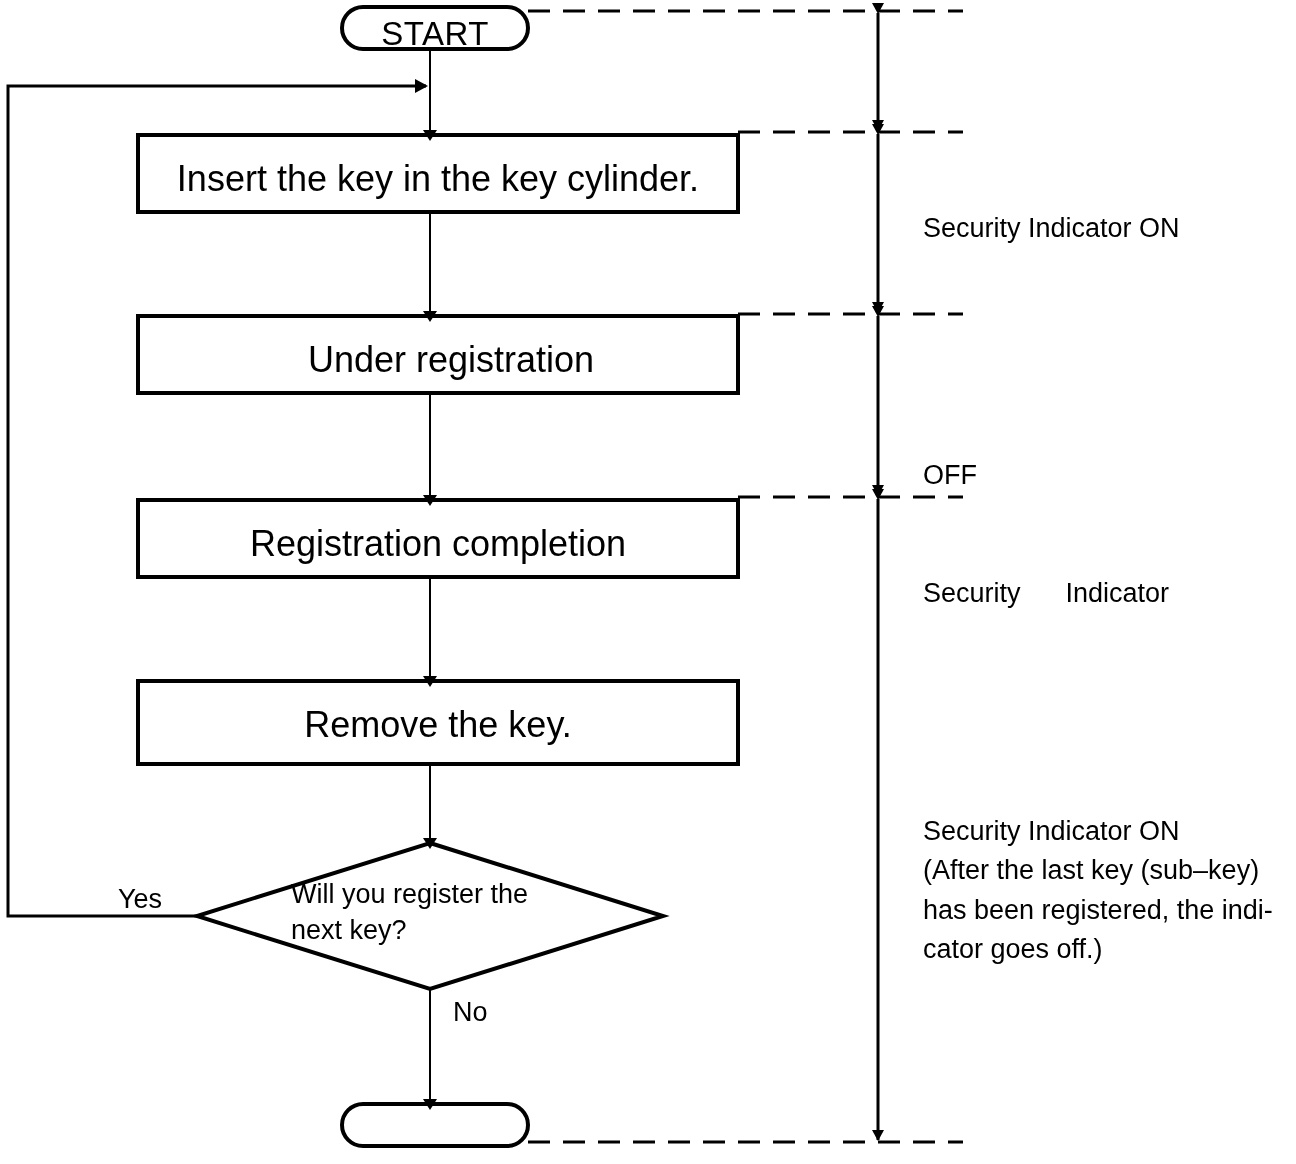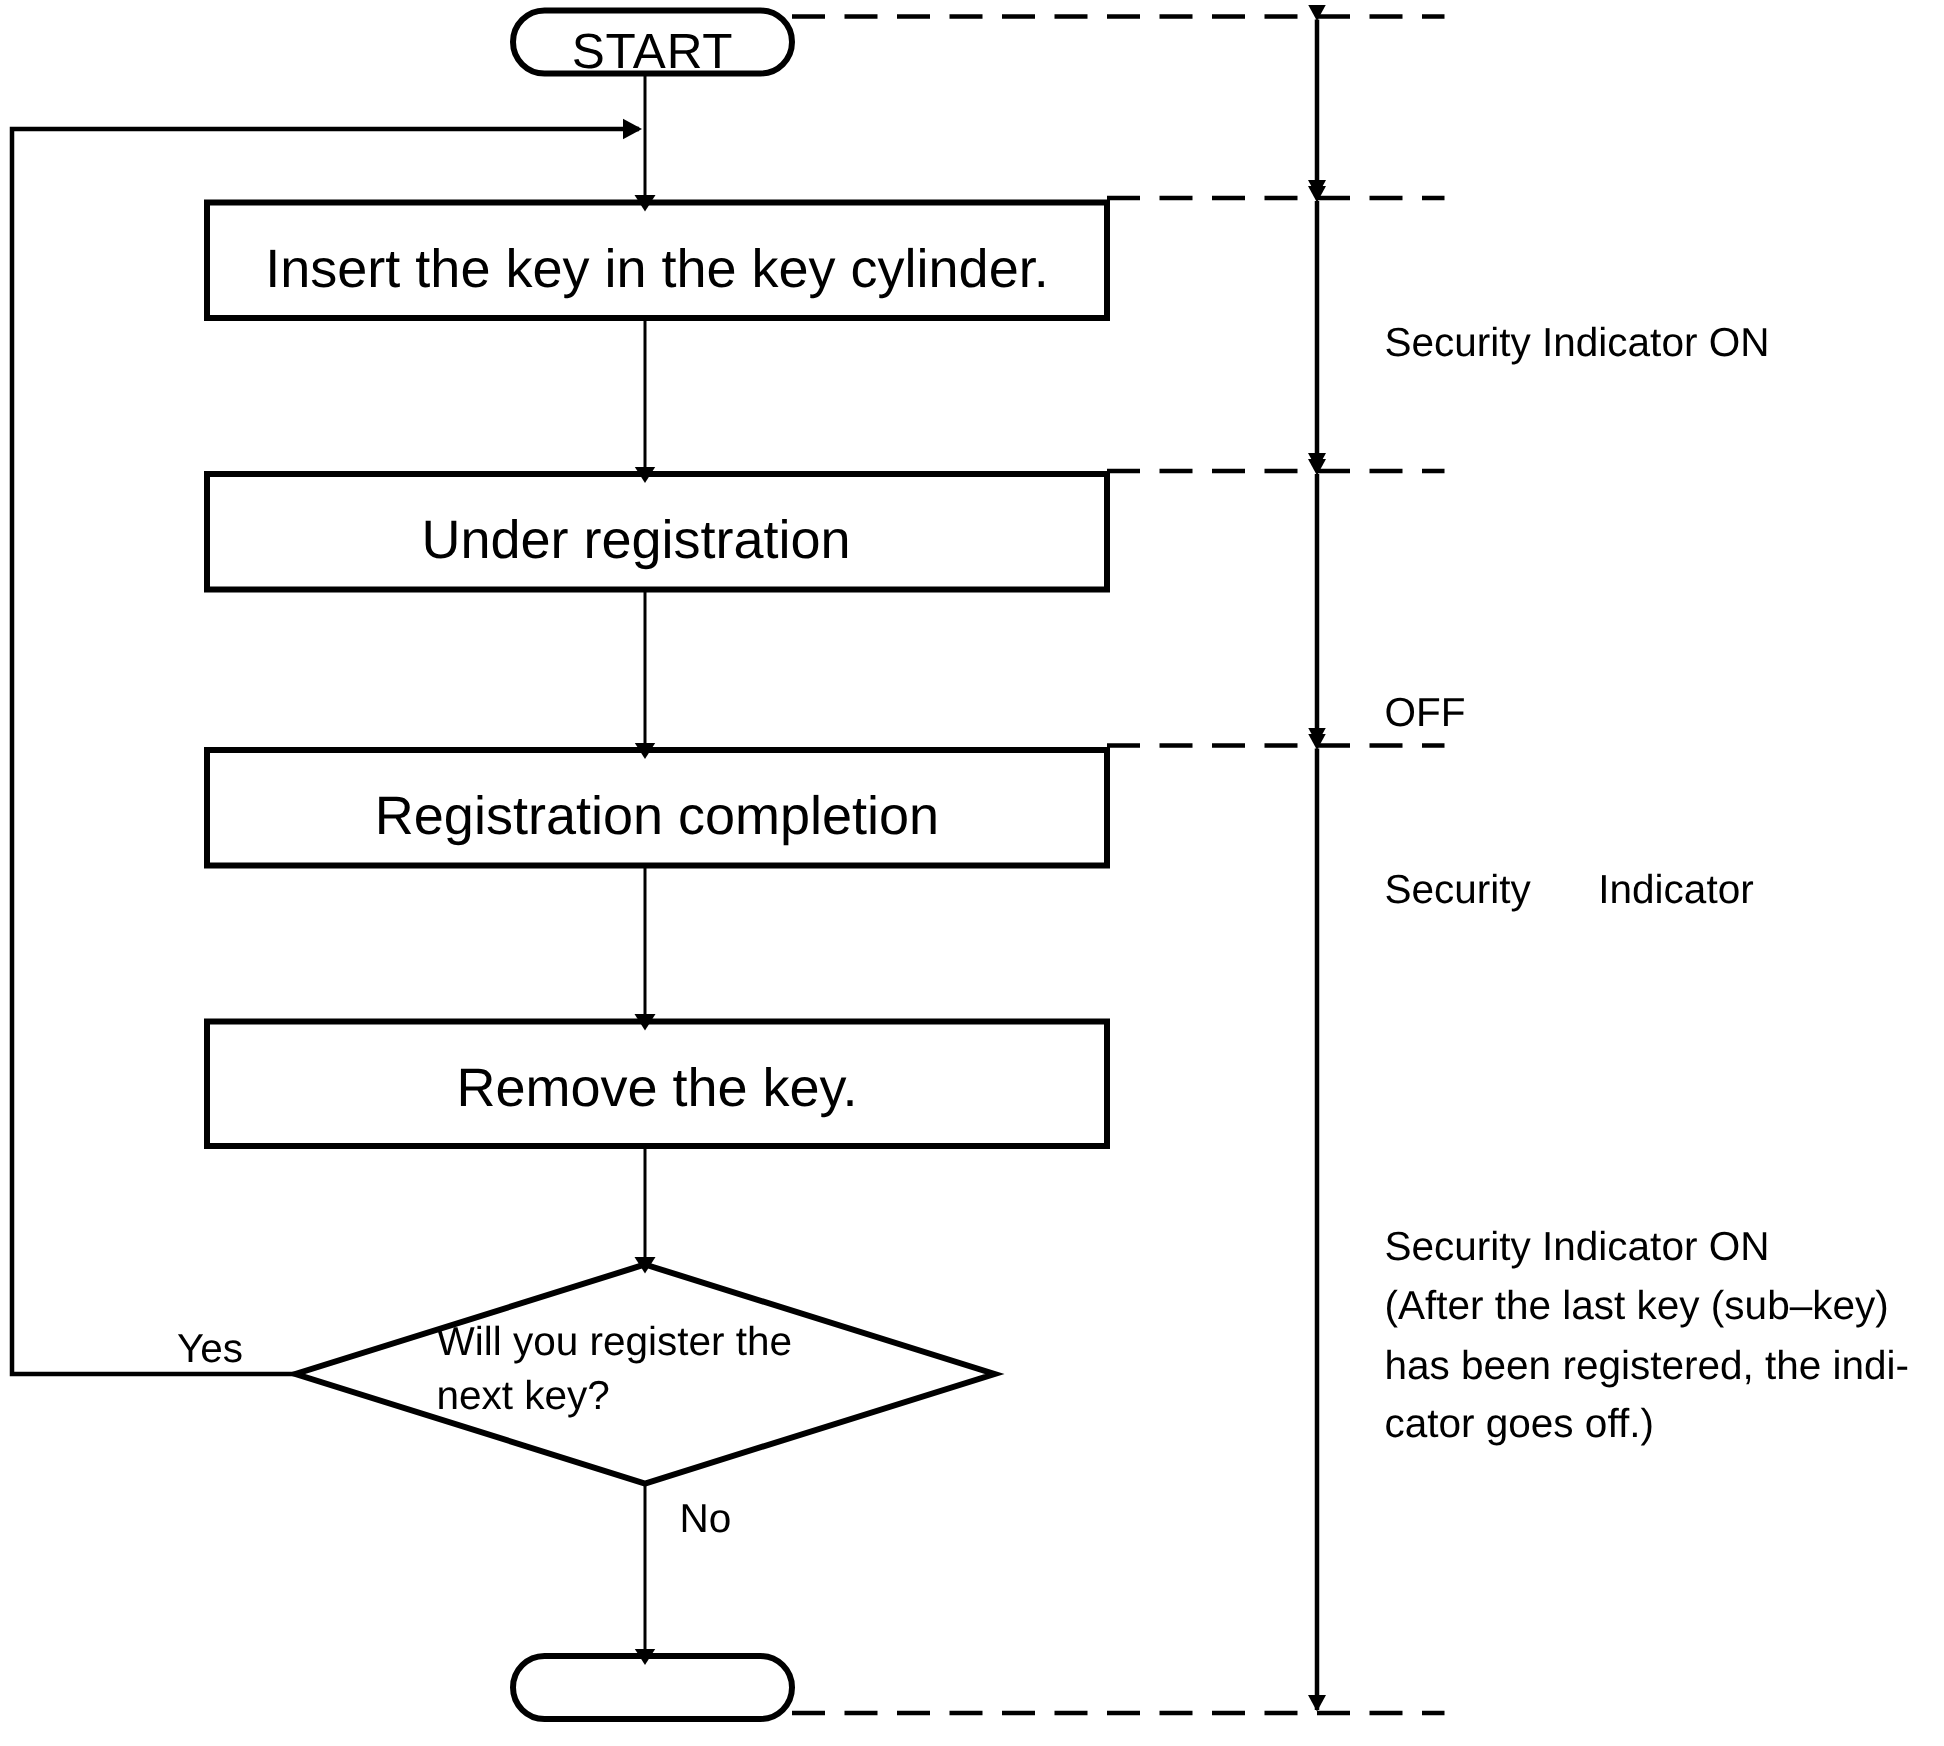"Under registration" div.node-label { left: 124px -> 151px }
